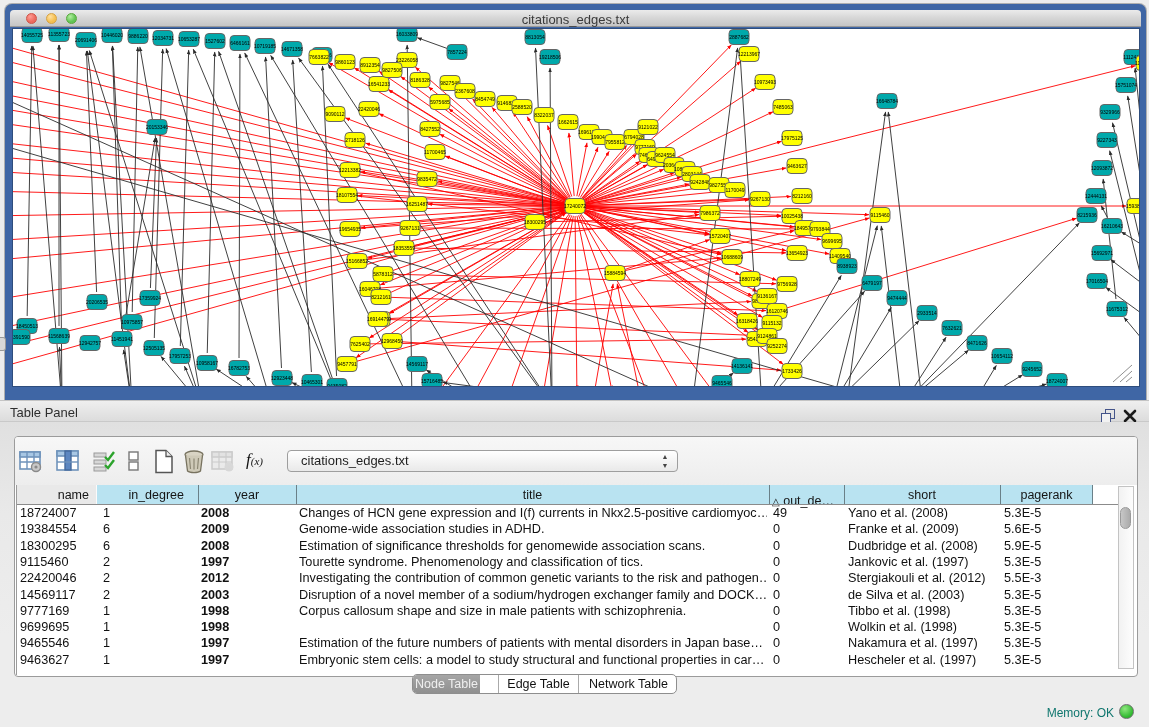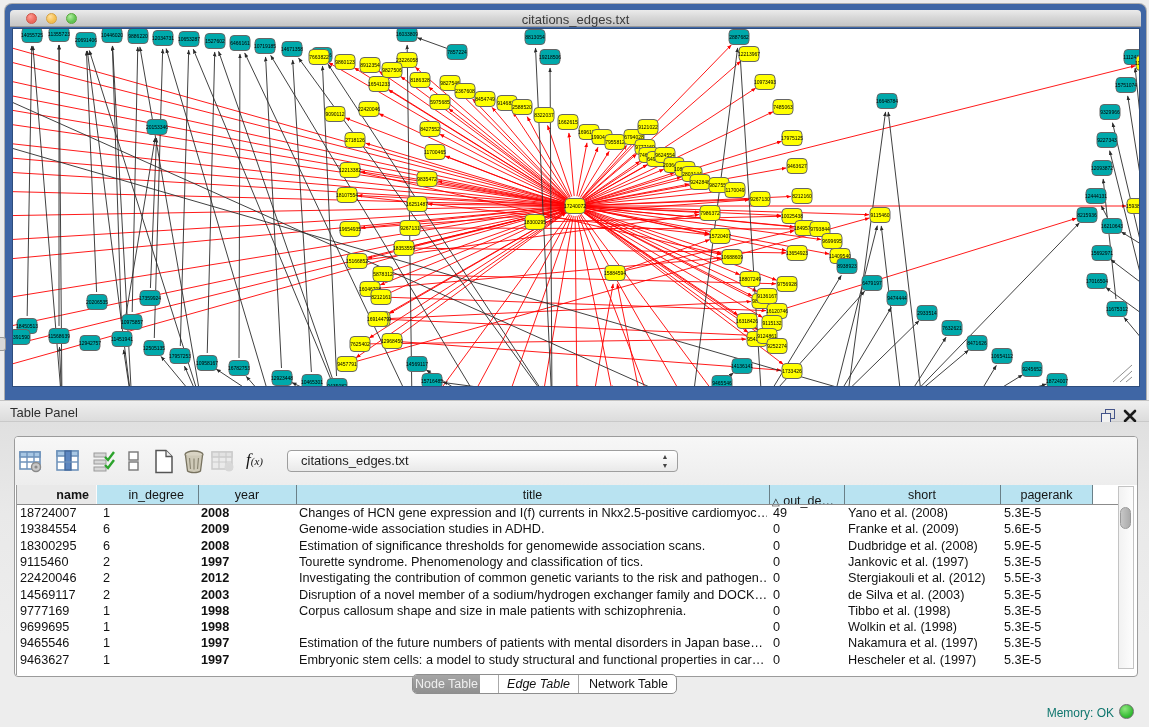"name" span.abs { font-weight: bold -> none }
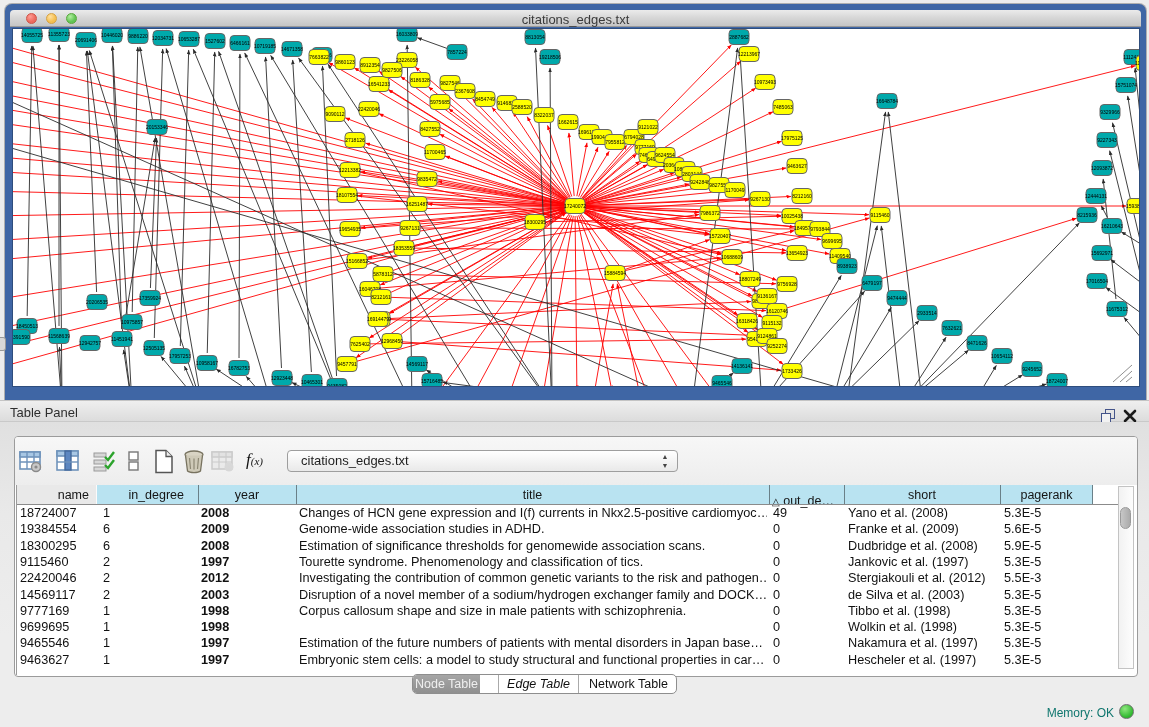"Edge Table" #tab1 { font-style: italic -> none }
